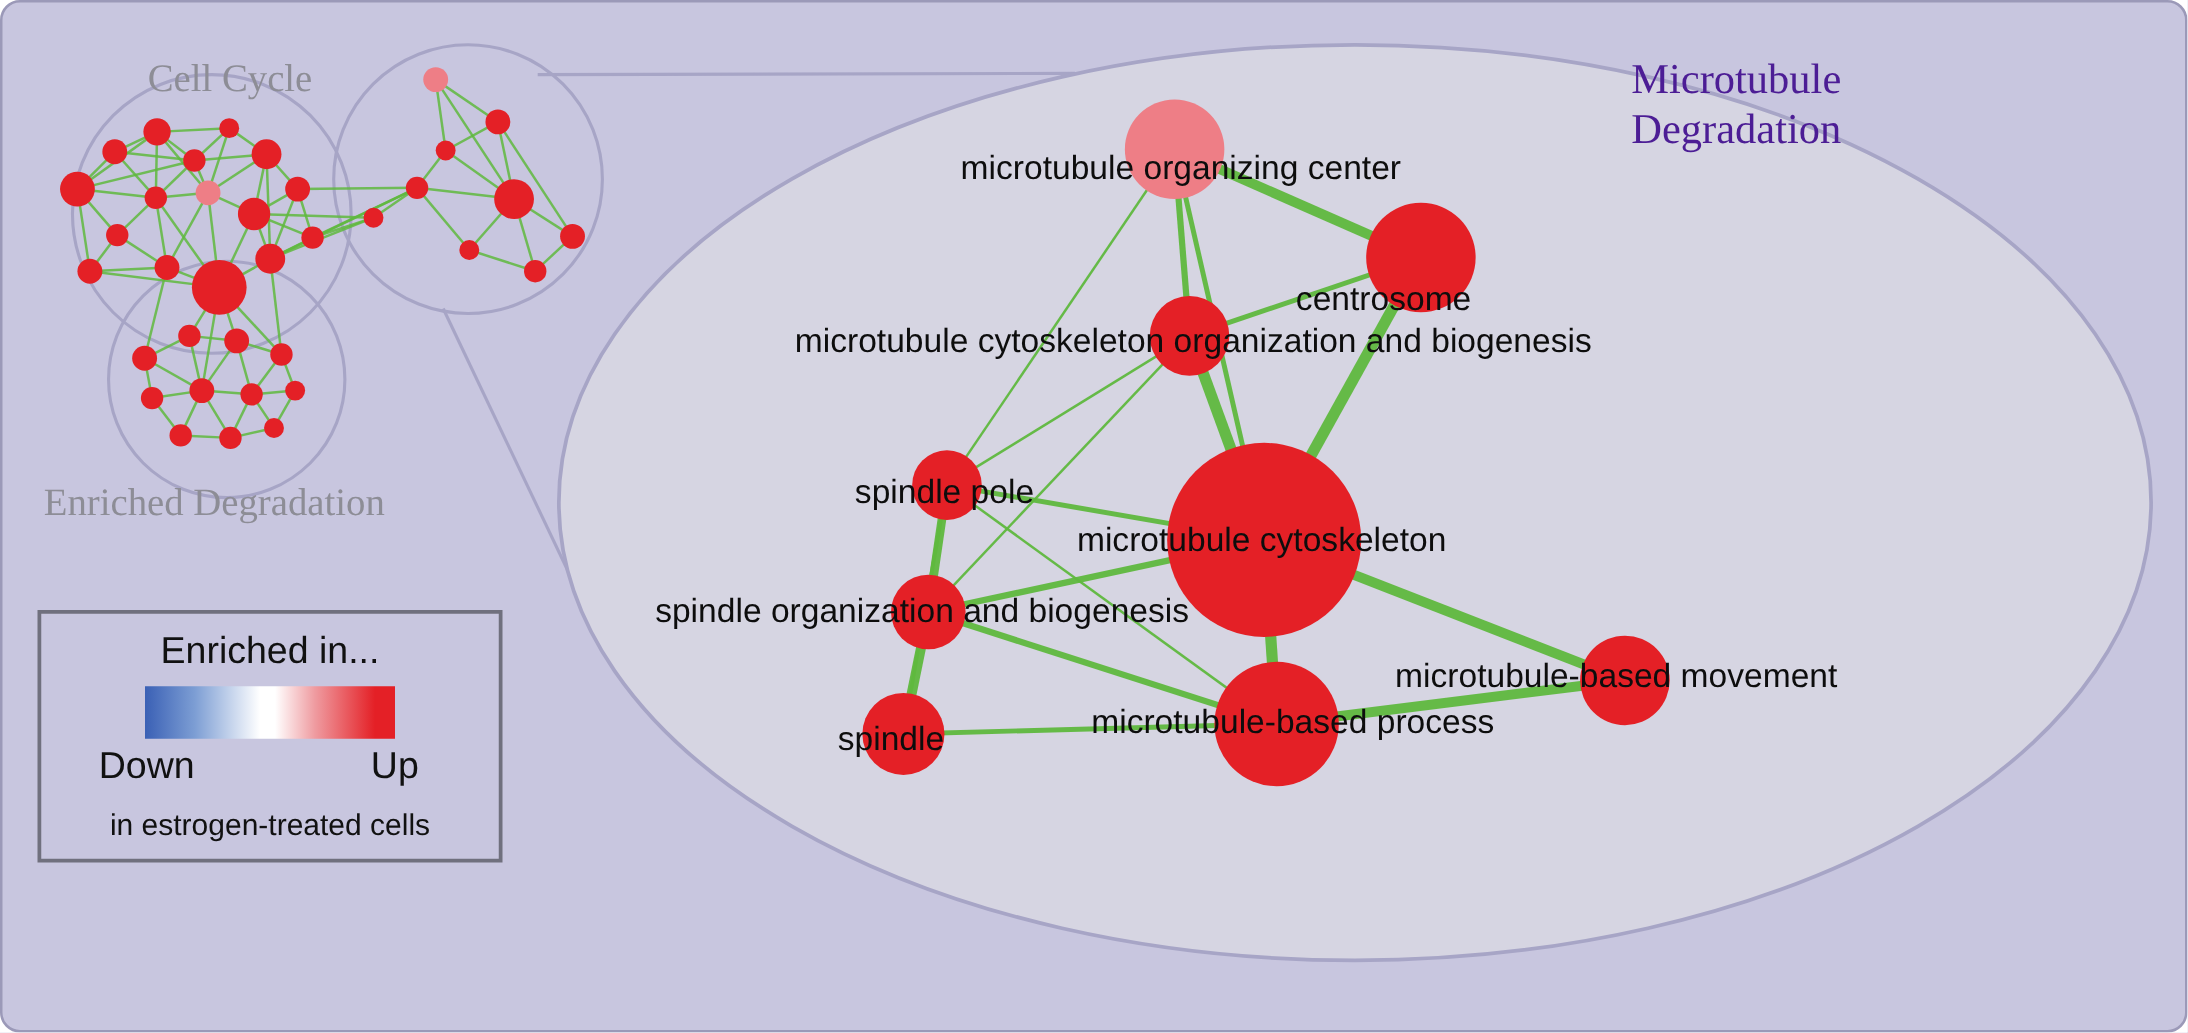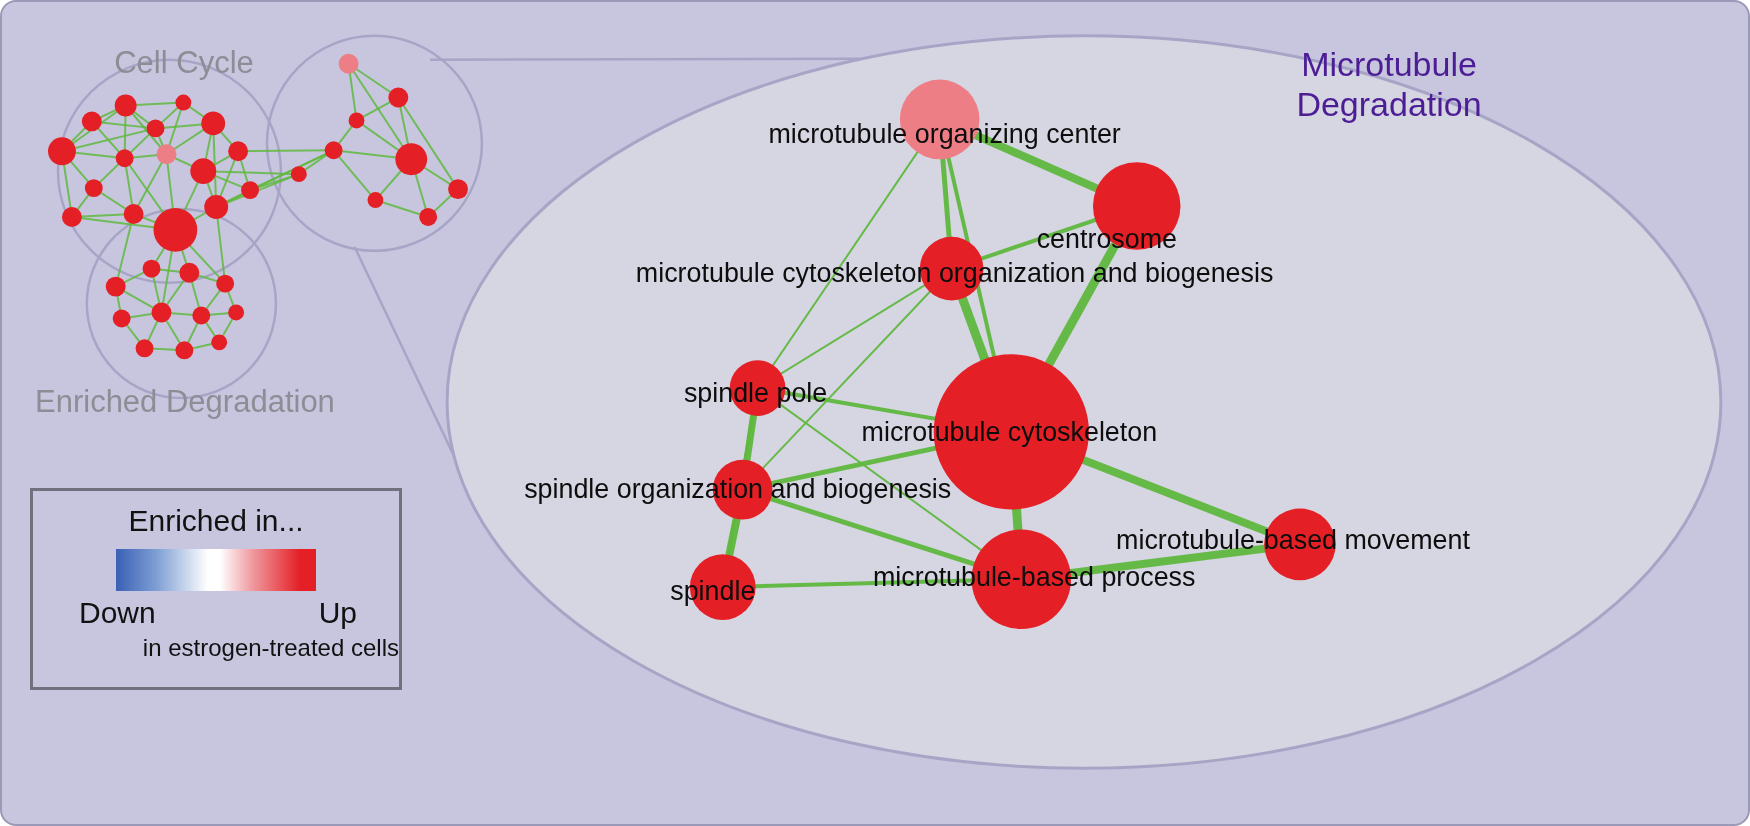"Cell Cycle" .overlay { font-family: none -> Liberation Serif, serif }
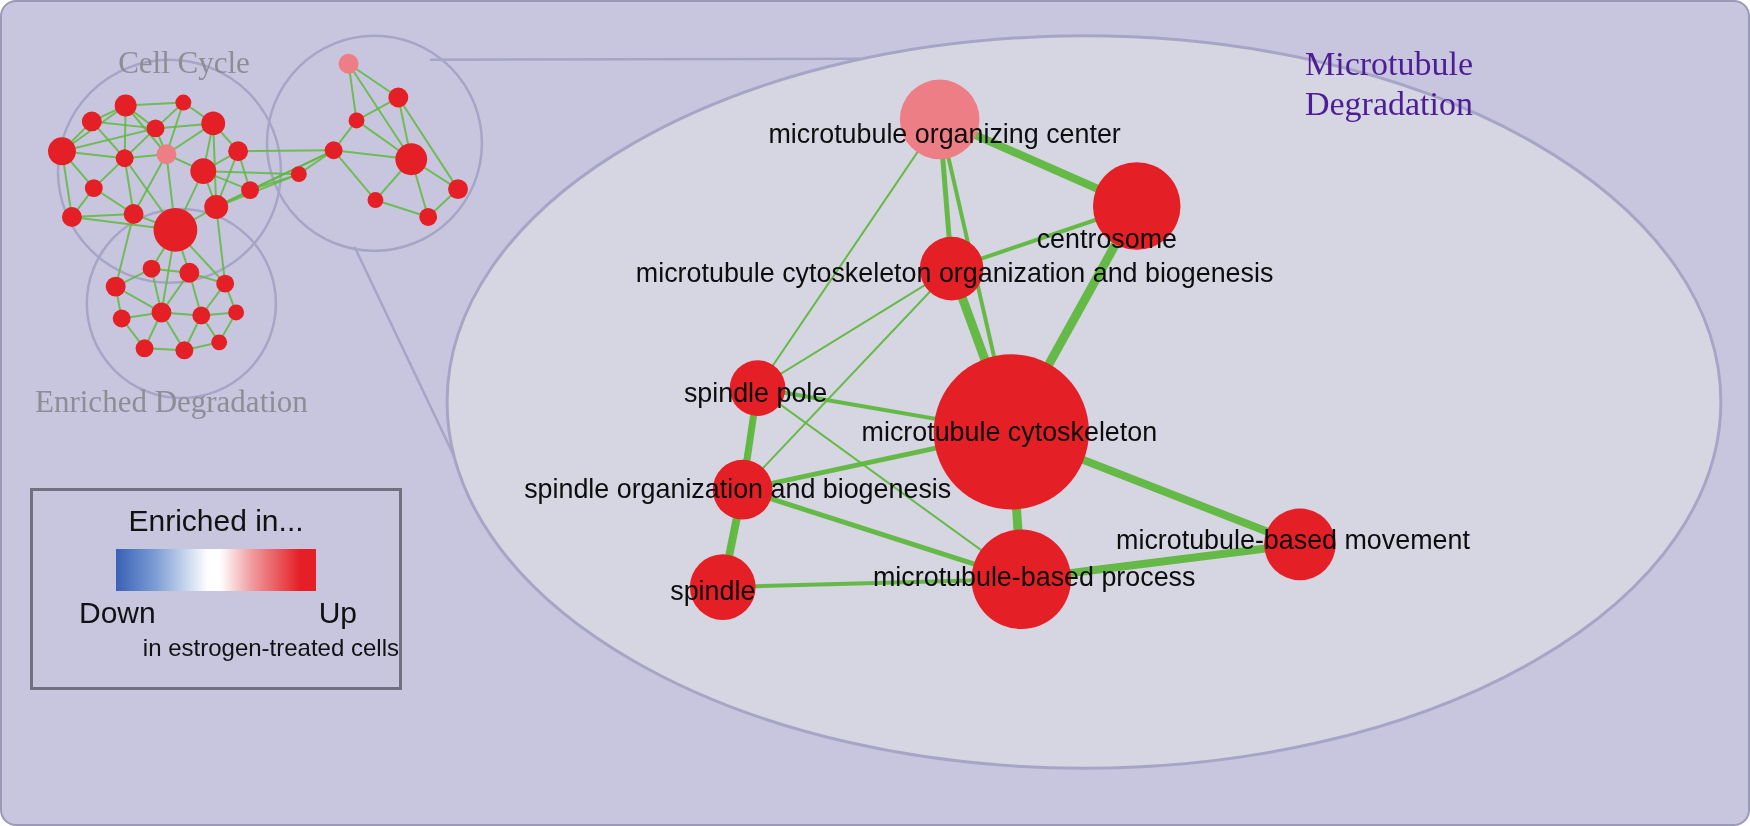"Down" .legend-downup { padding: 0 42px 0 46px -> 0 64px 0 46px }
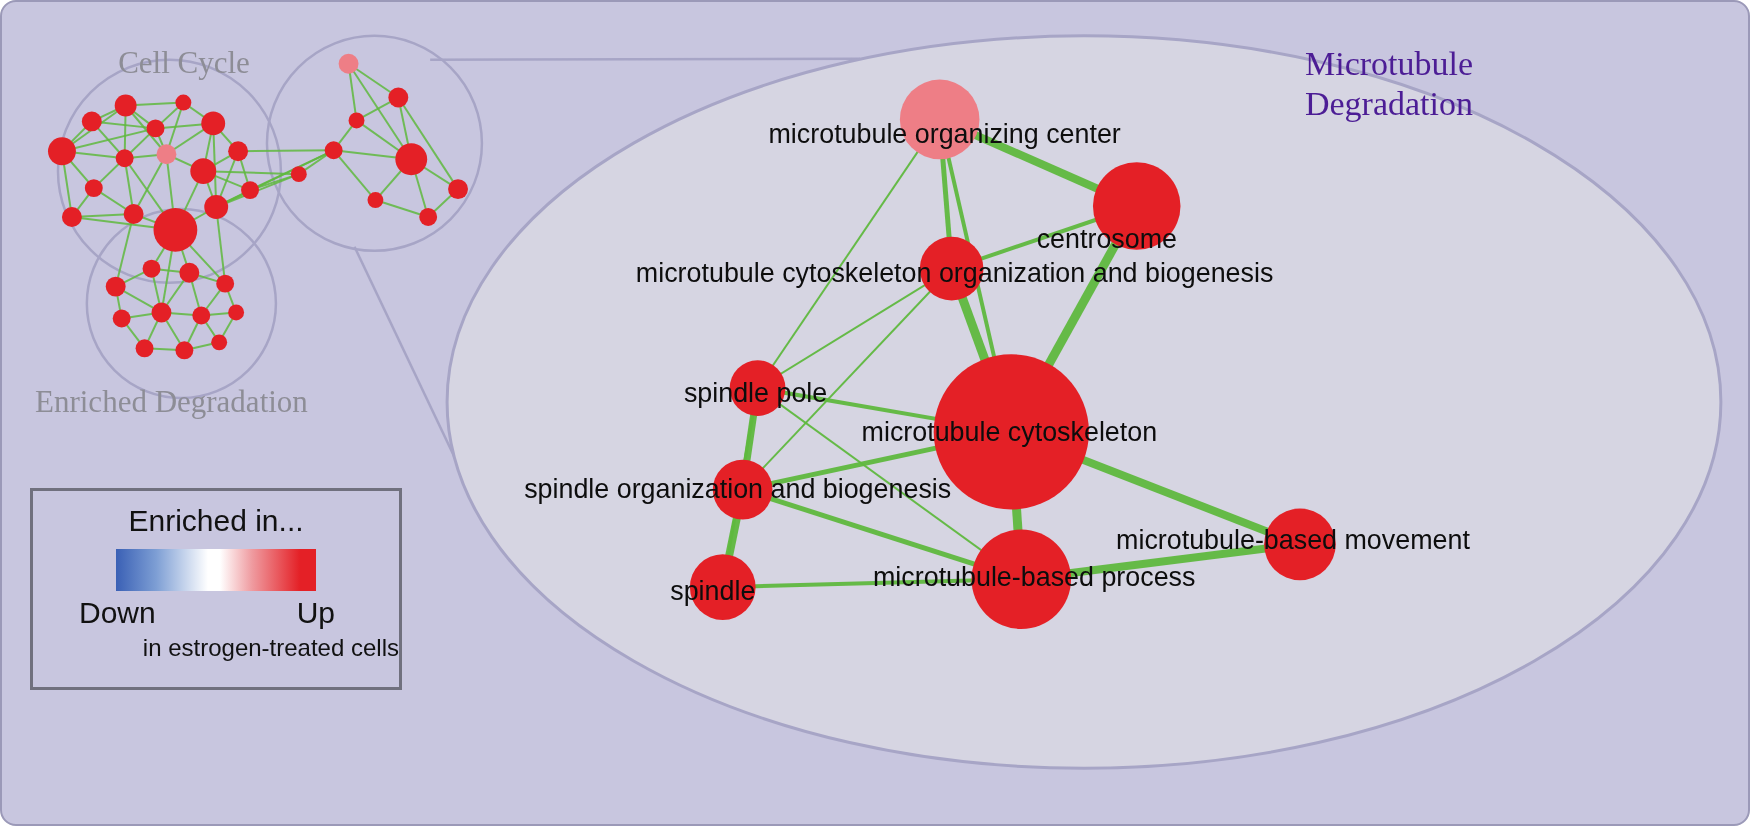"in estrogen-treated cells" .legend-caption { margin-top: 2px -> 15px; text-align: right -> center }
